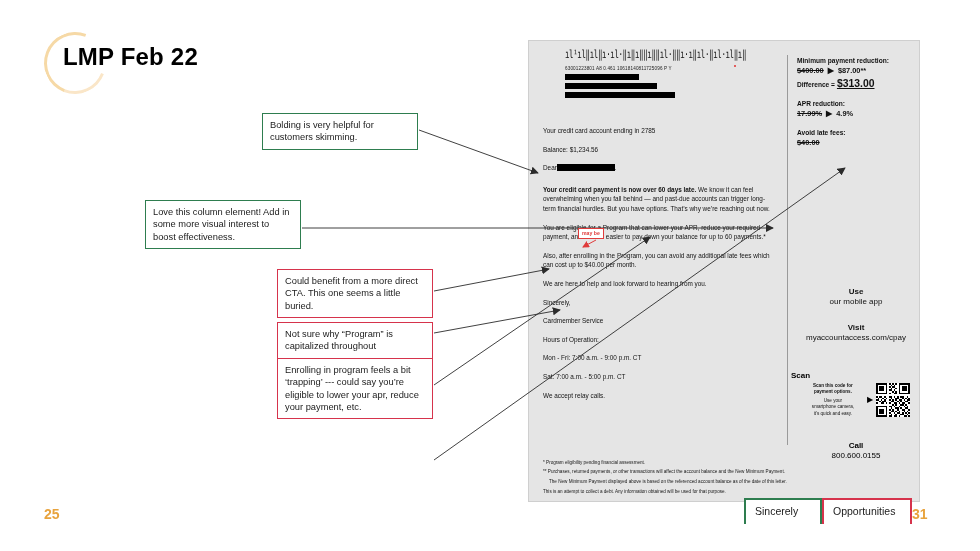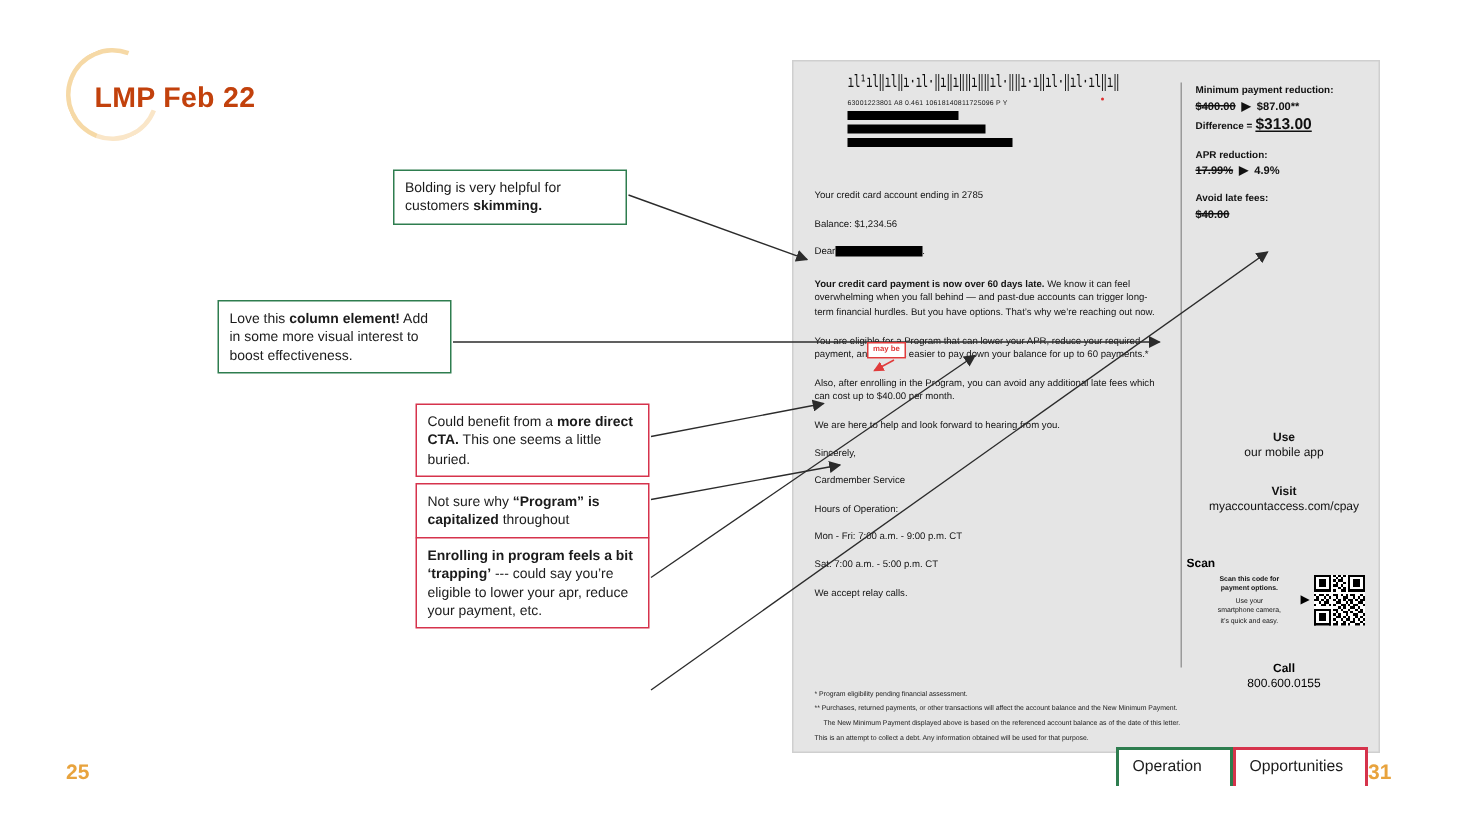"LMP Feb 22" .slide-title { color: #c2410c -> #000000; font-size: 19px -> 24px; margin-top: 12px -> none }
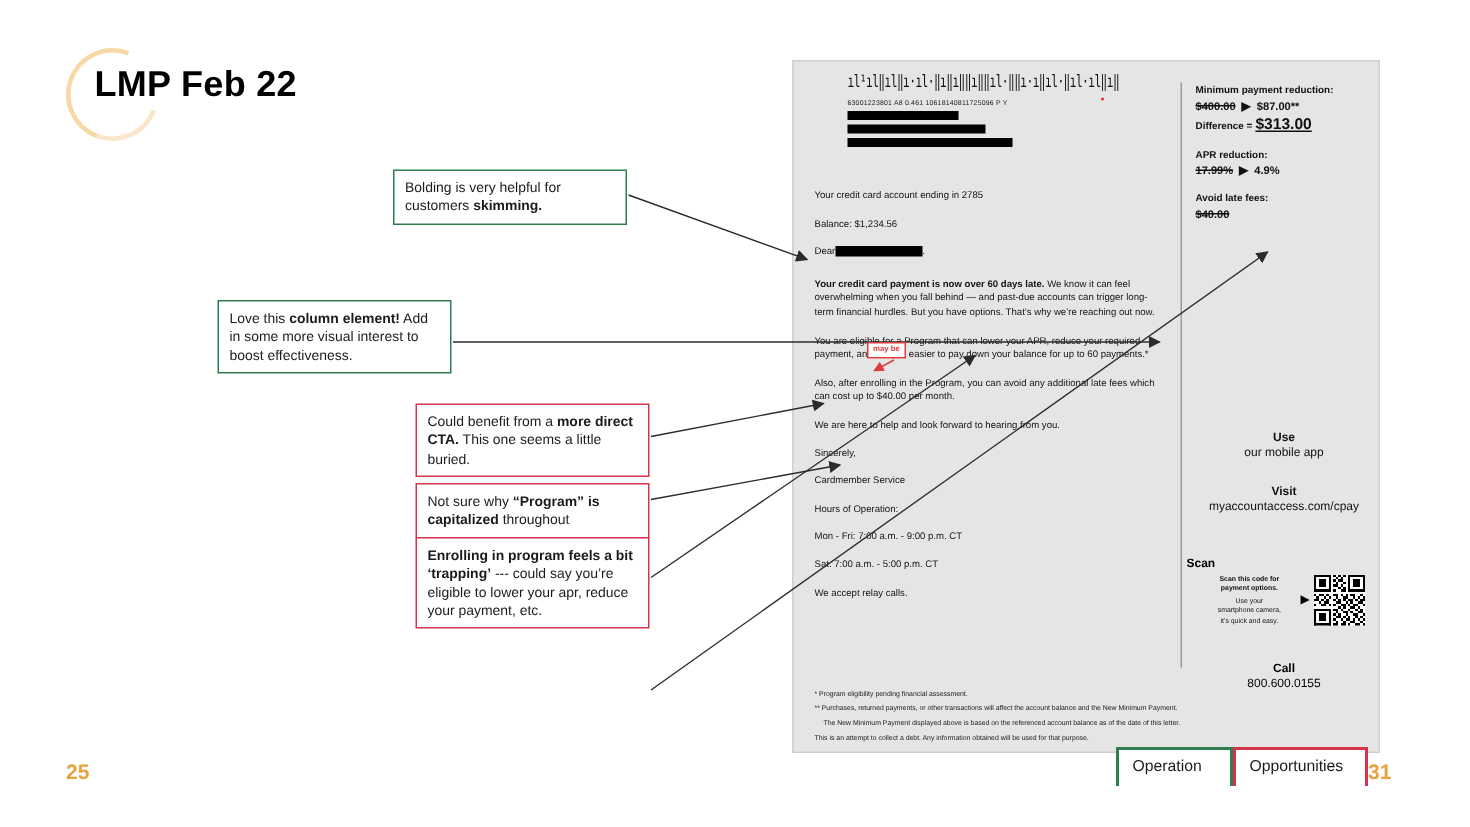"skimming." .callout b { font-weight: bold -> normal }
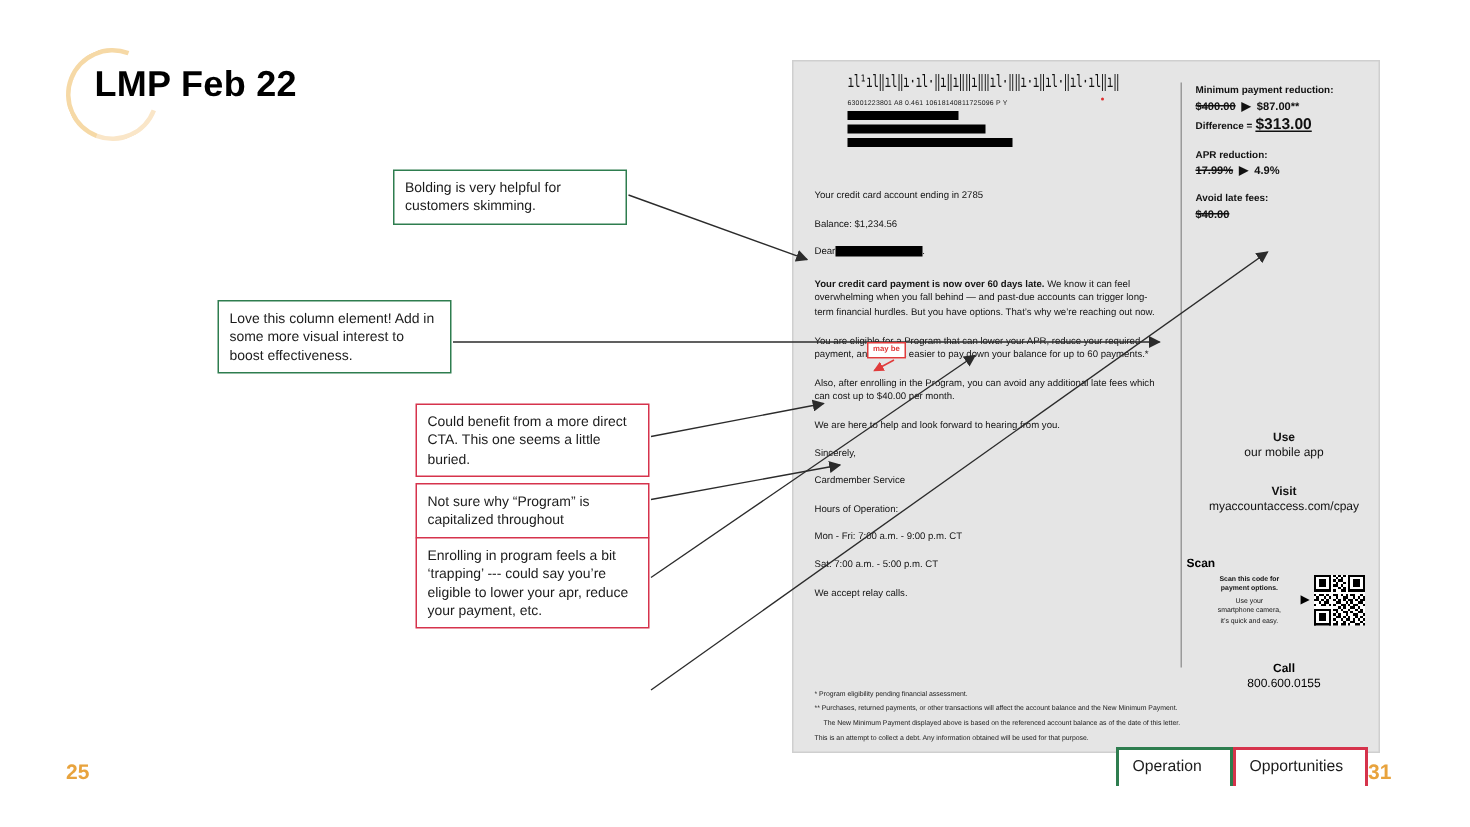"Operation" span { text: Operation -> Sincerely }
